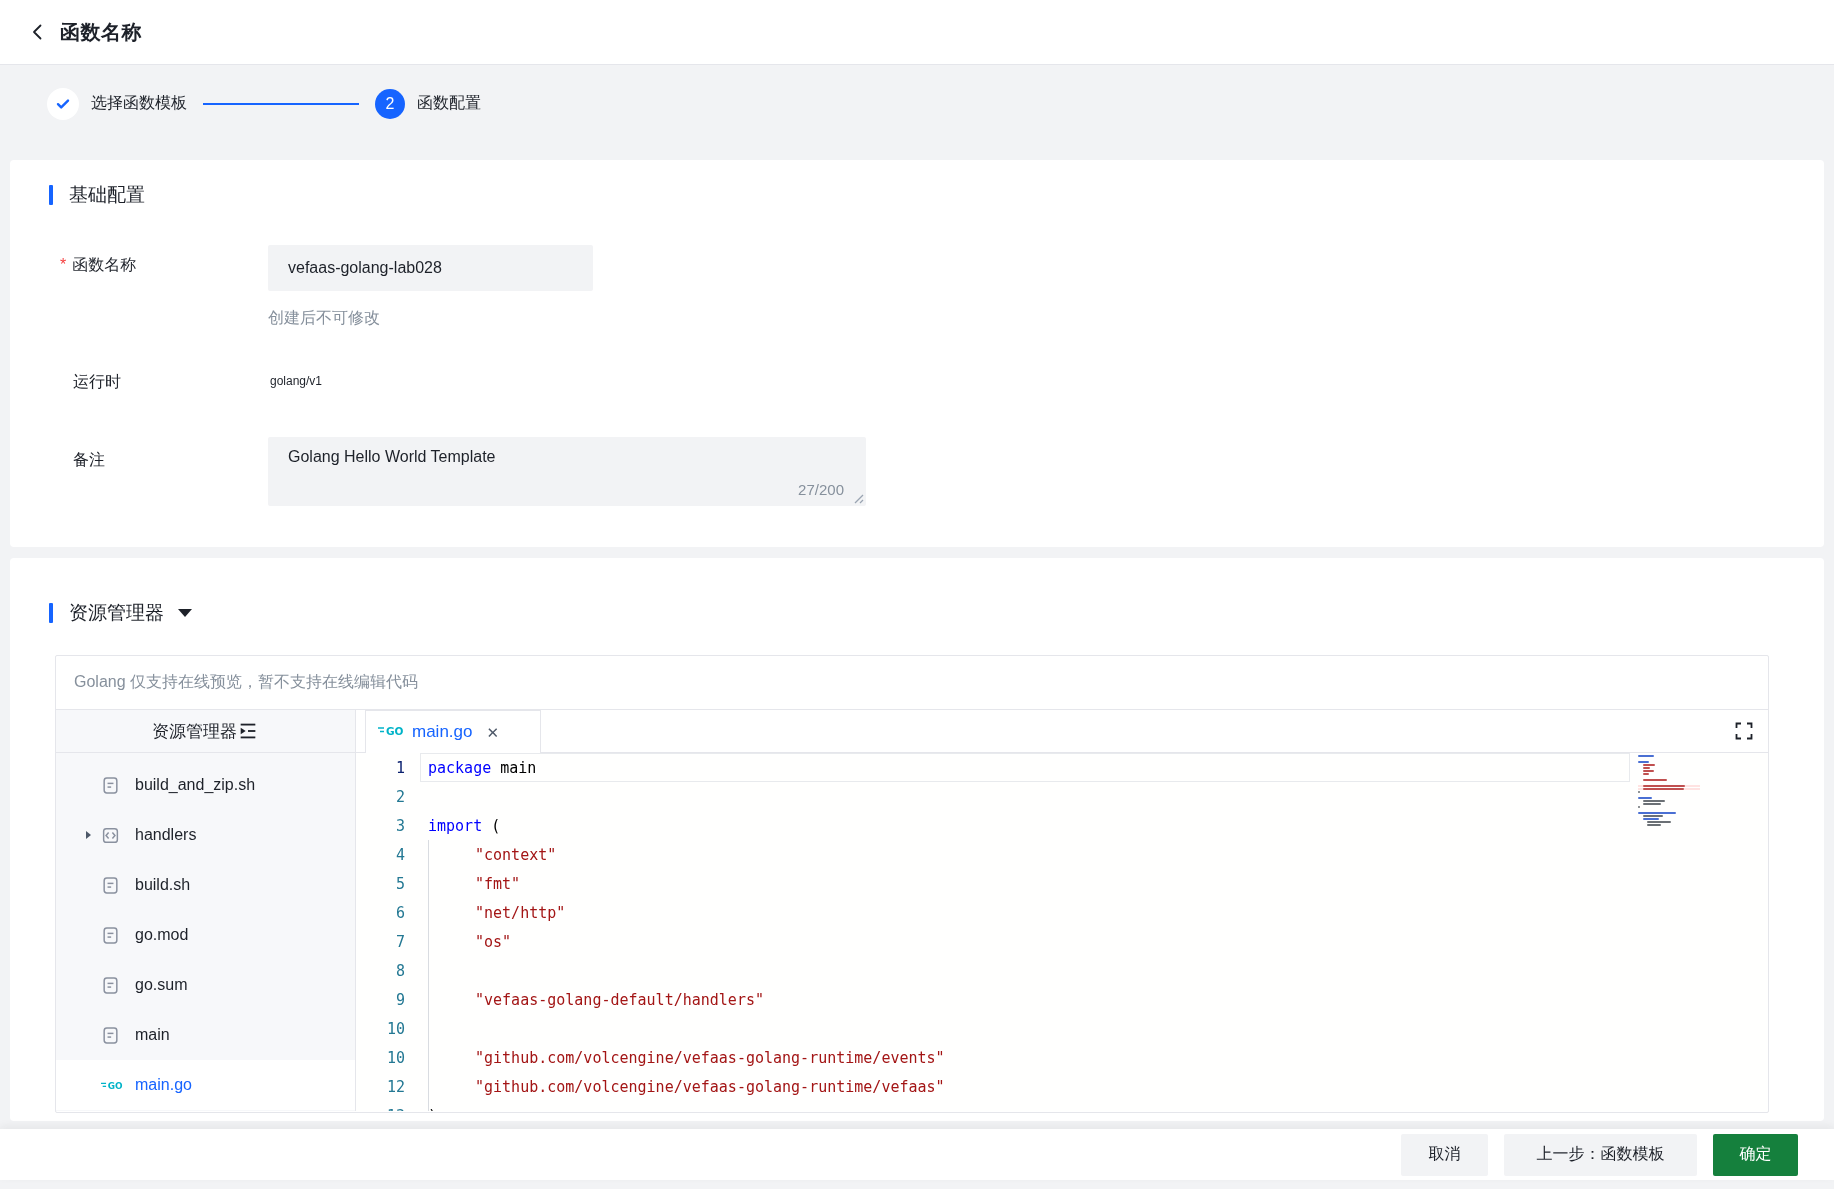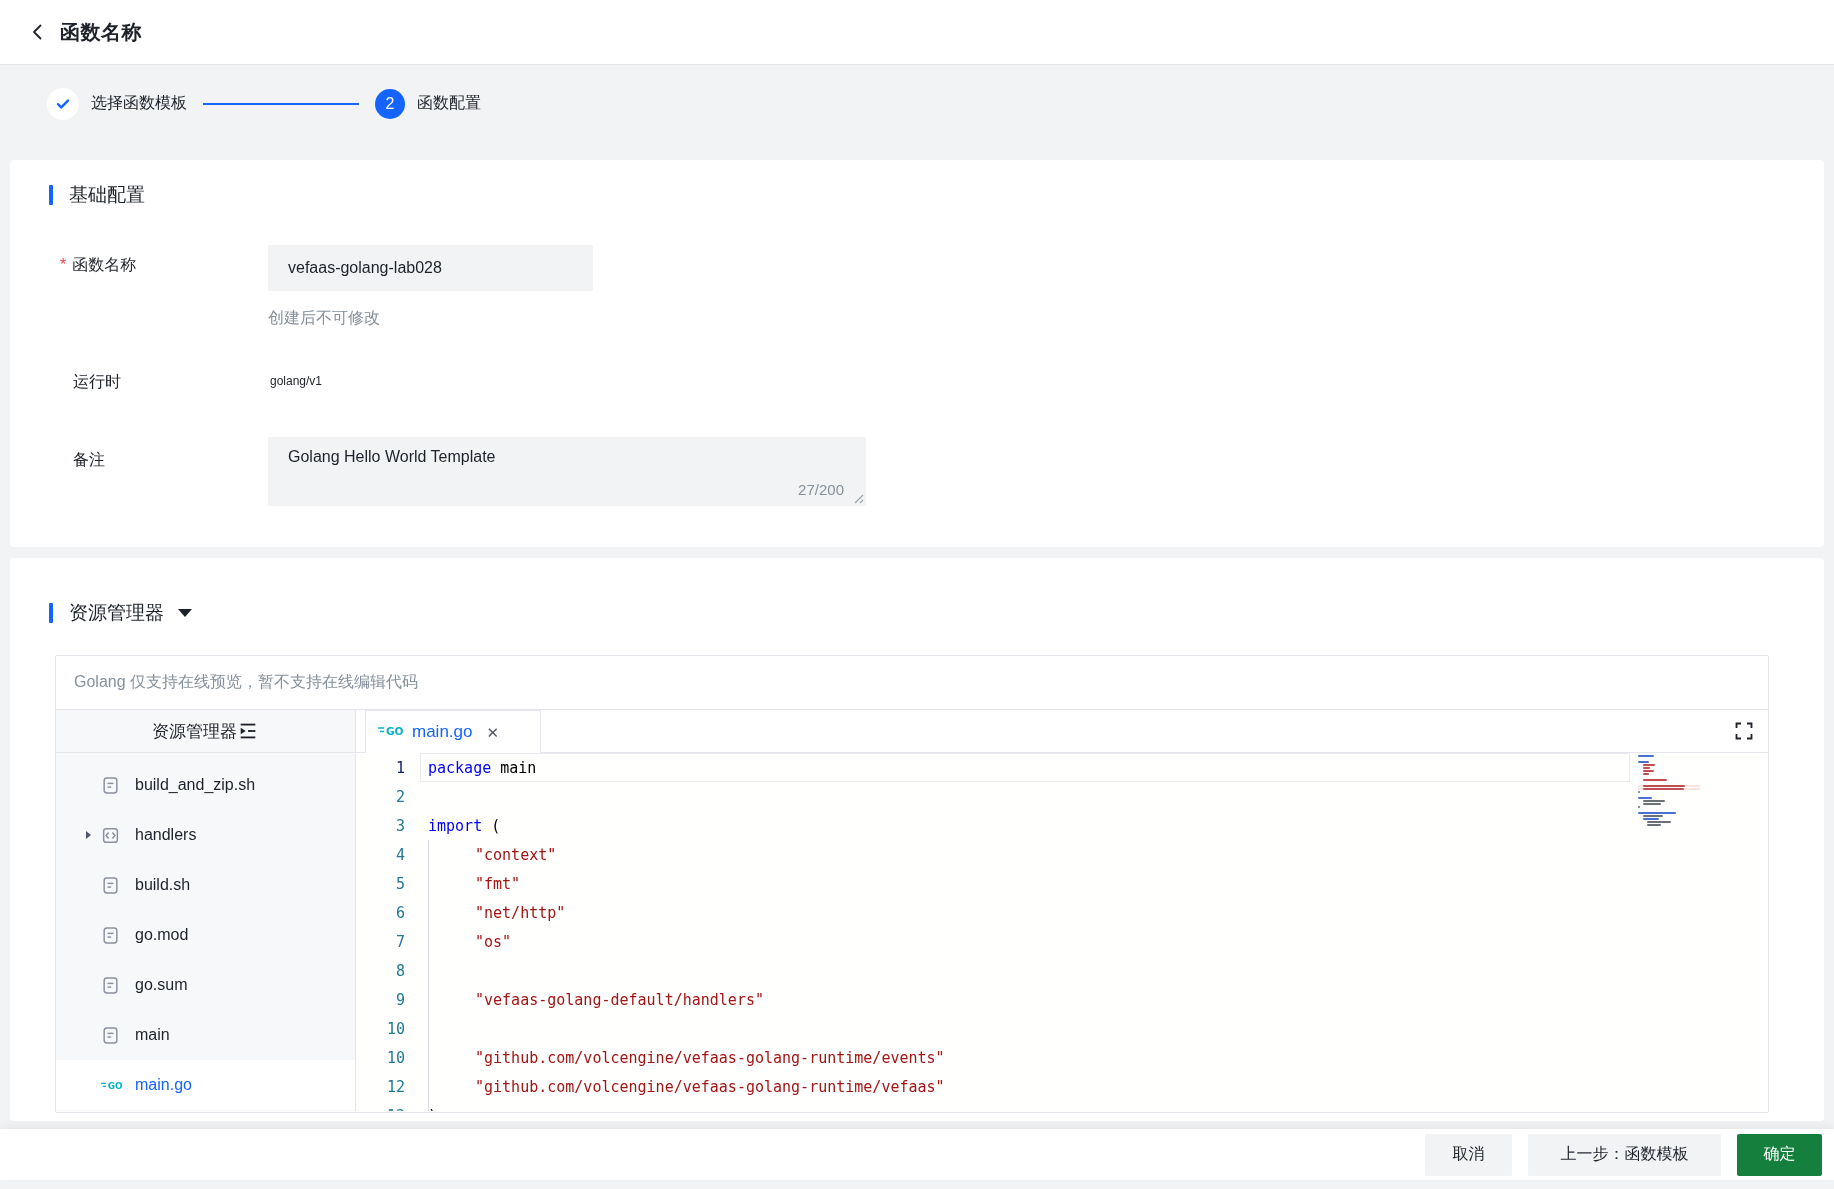"取消" .footer { padding-right: 12px -> 36px }
